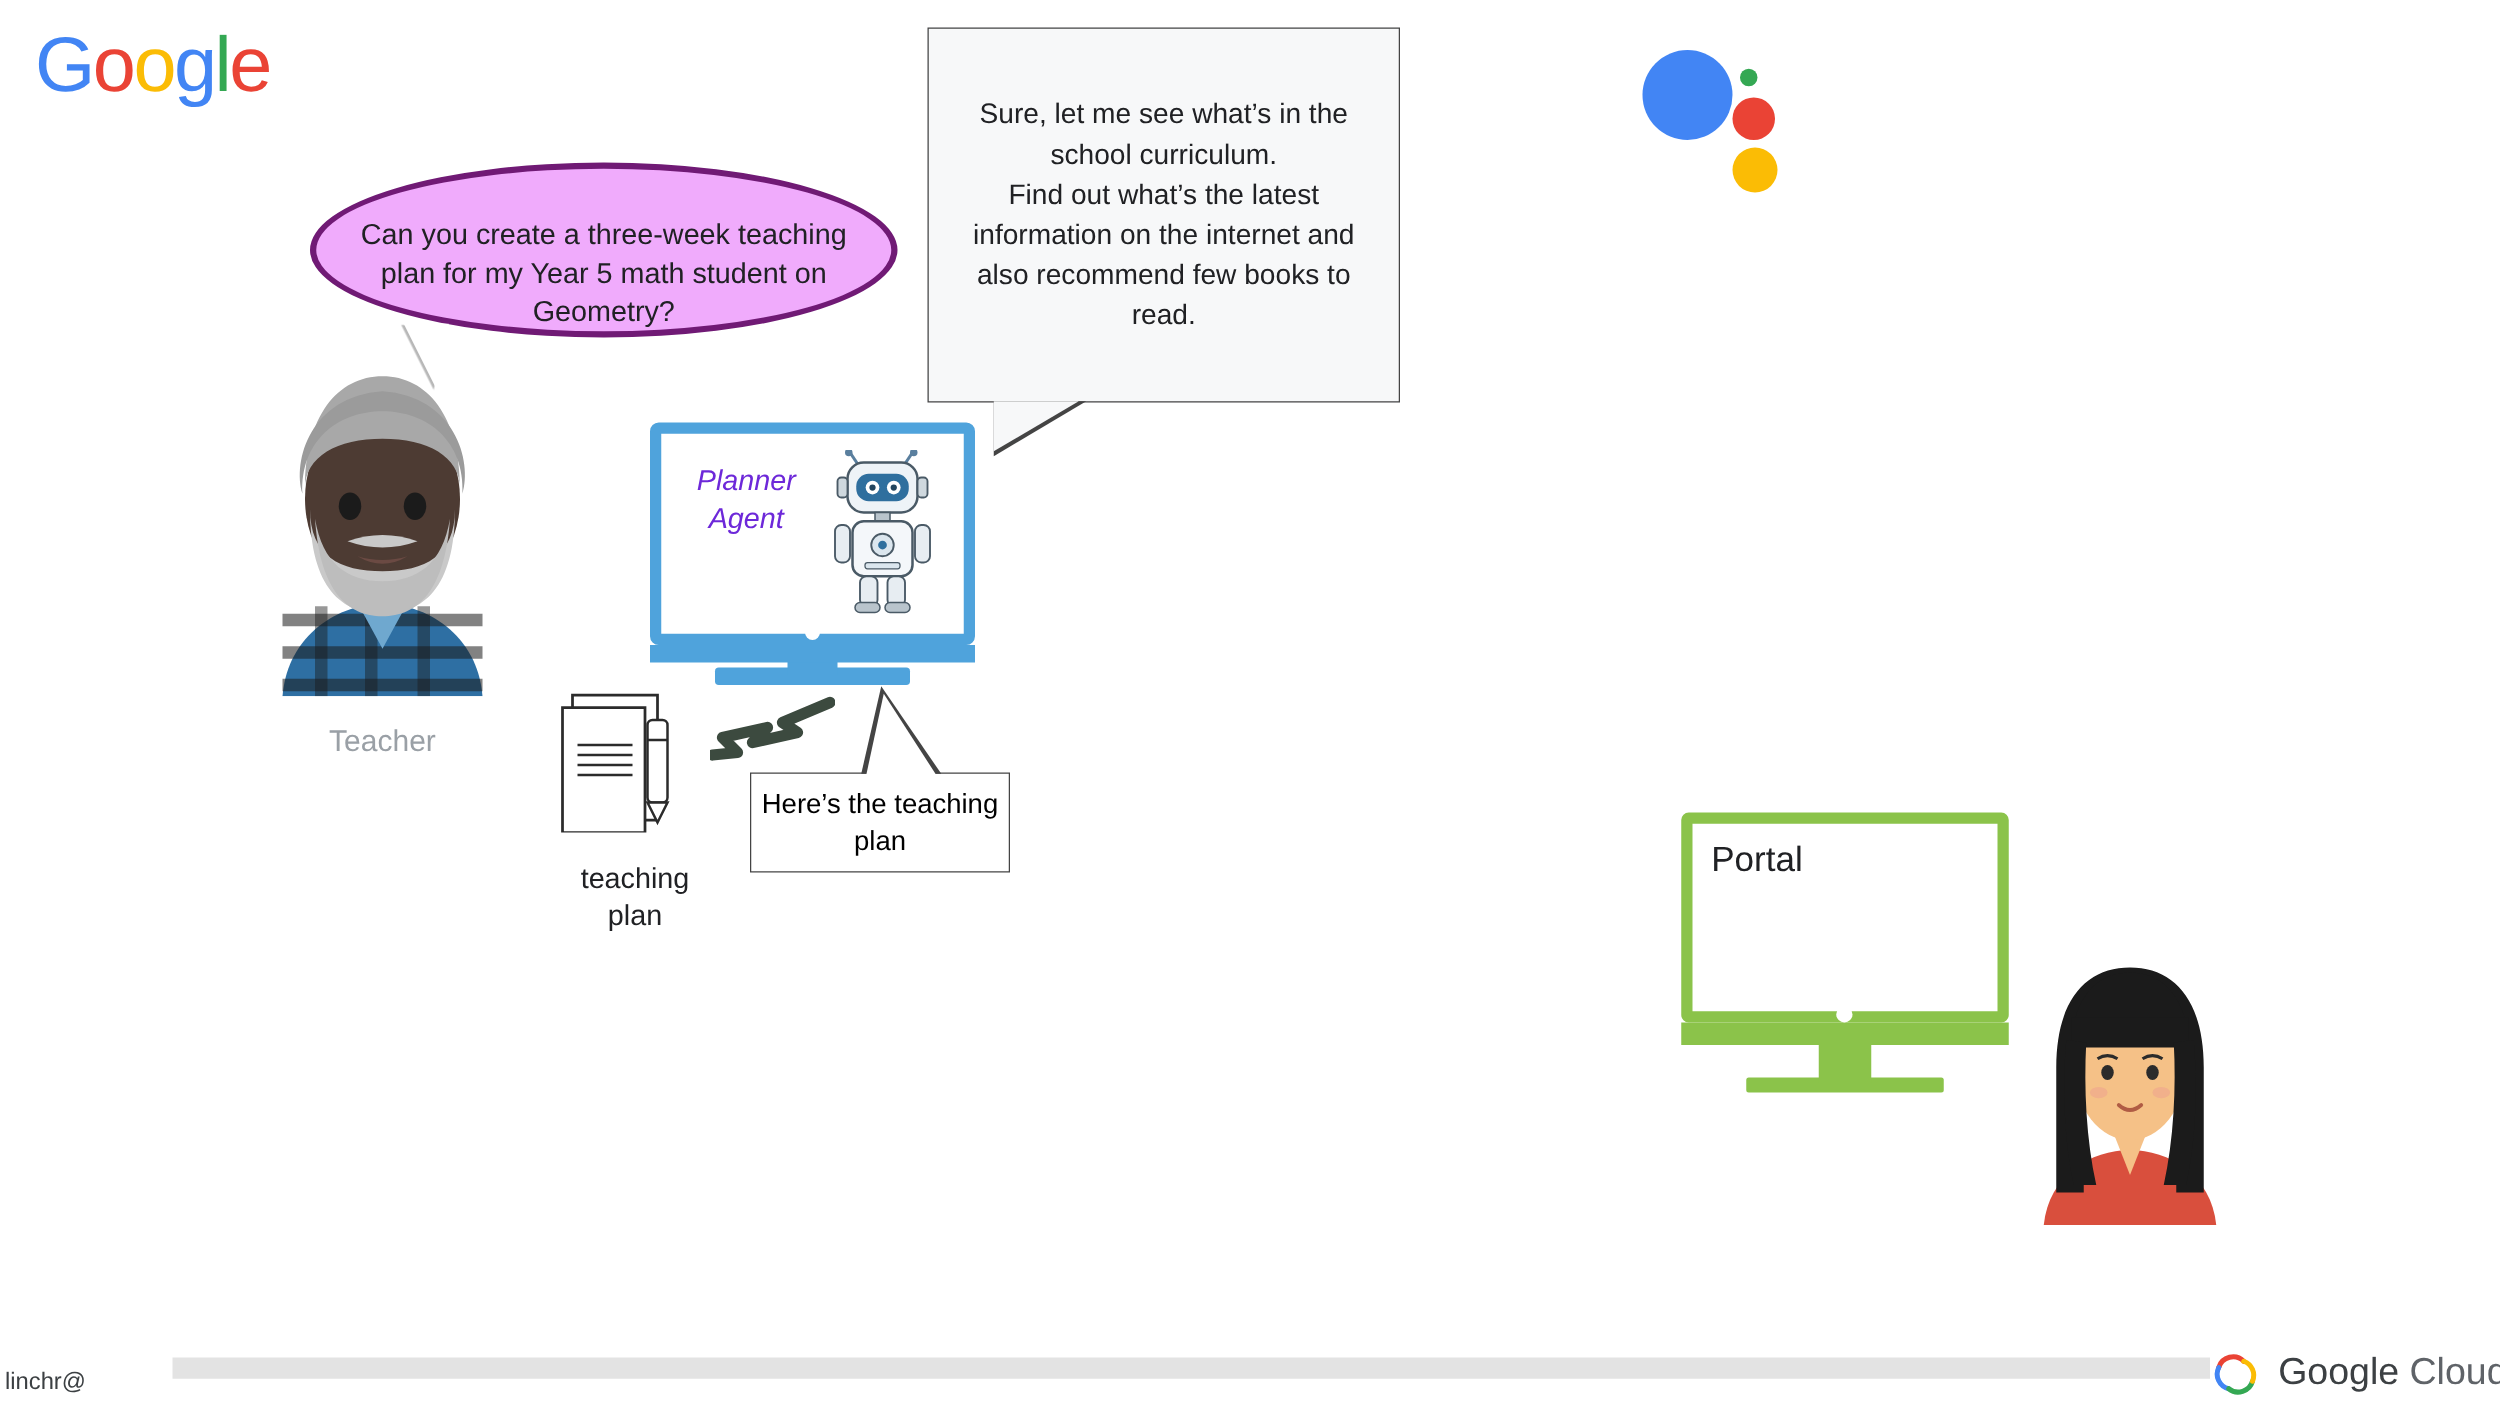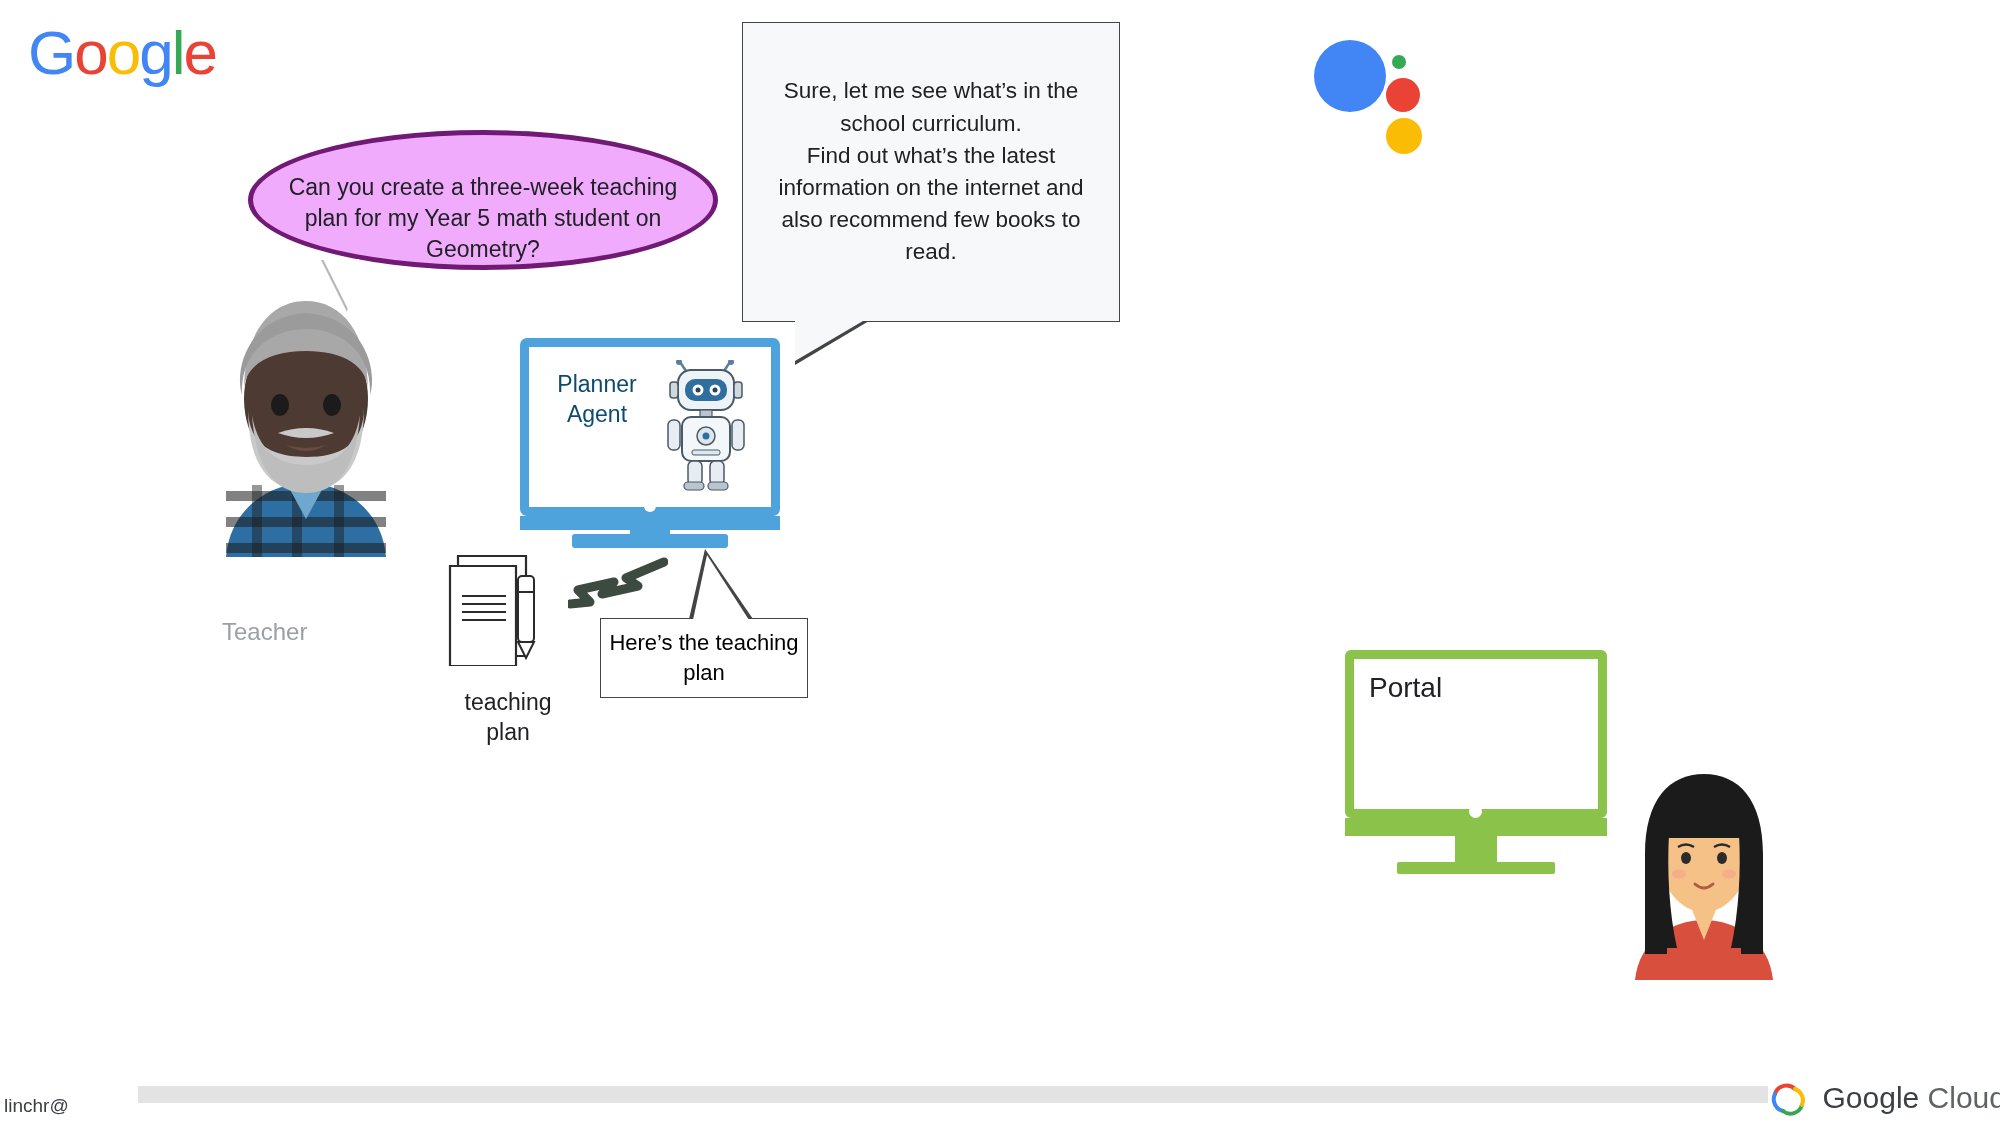"Planner" .planner-label { color: #0c4a6e -> #6d28d9; font-style: none -> italic }
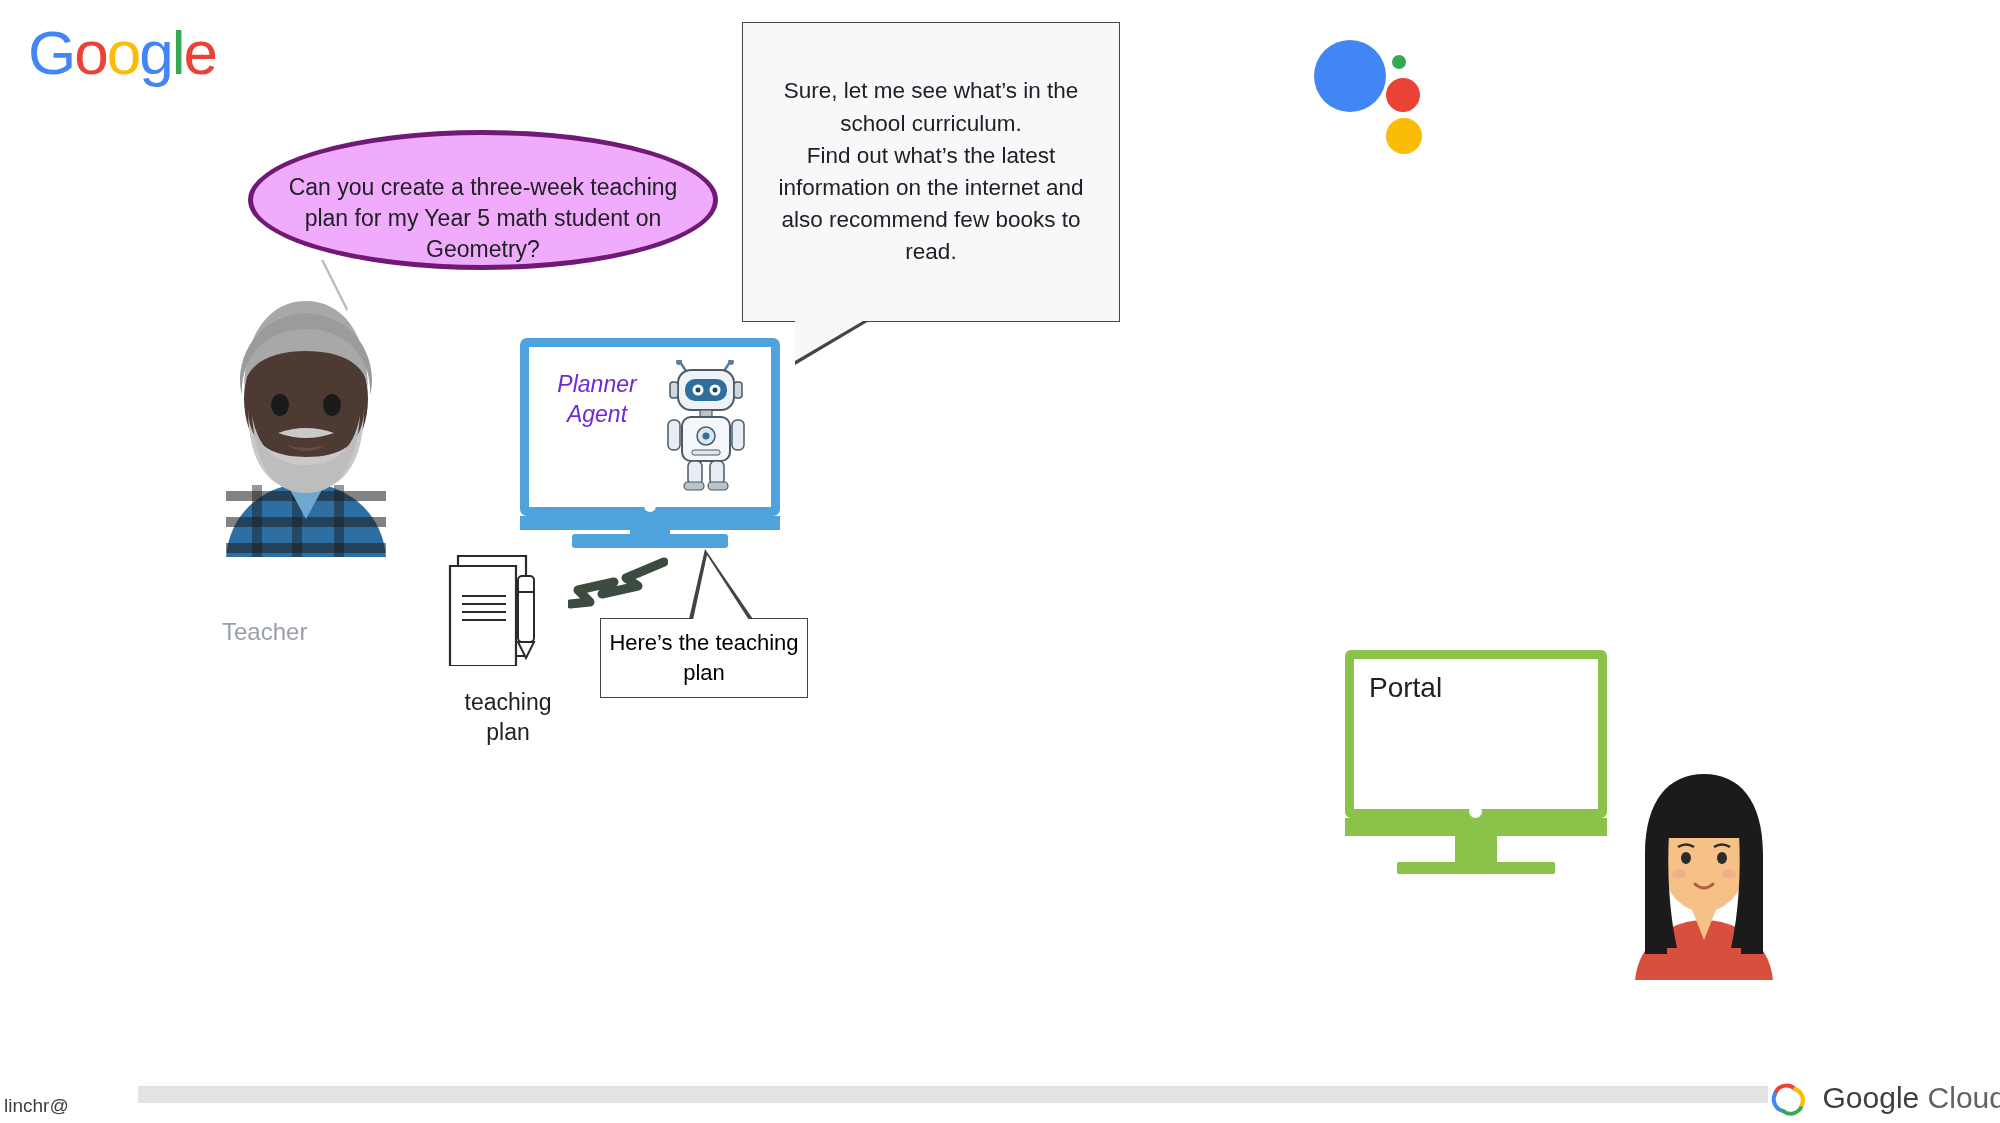"Teacher" .teacher-label { margin-top: 38px -> none; text-align: left -> center }
